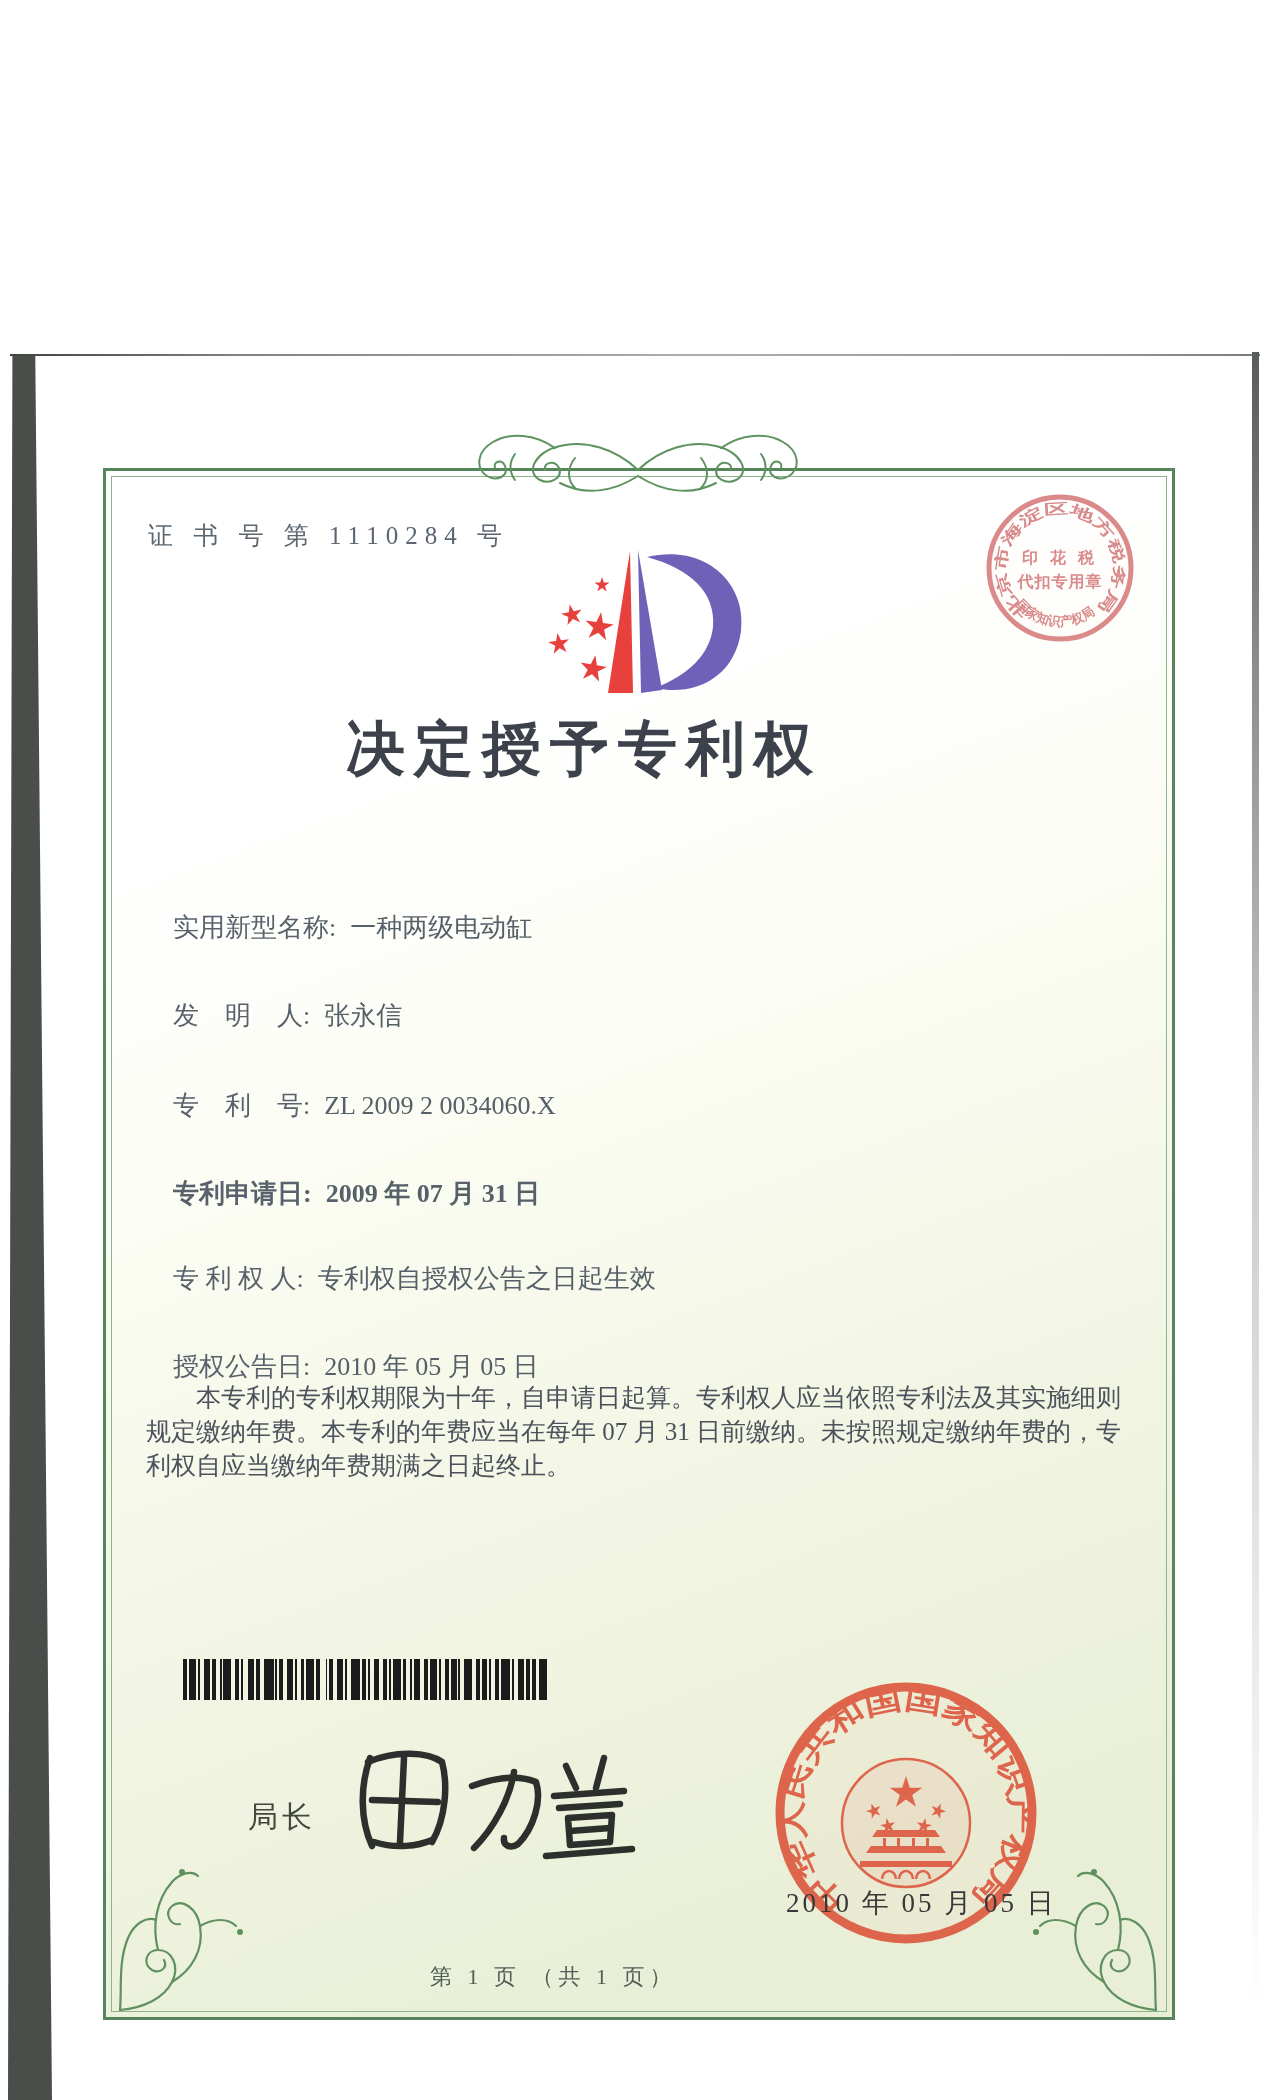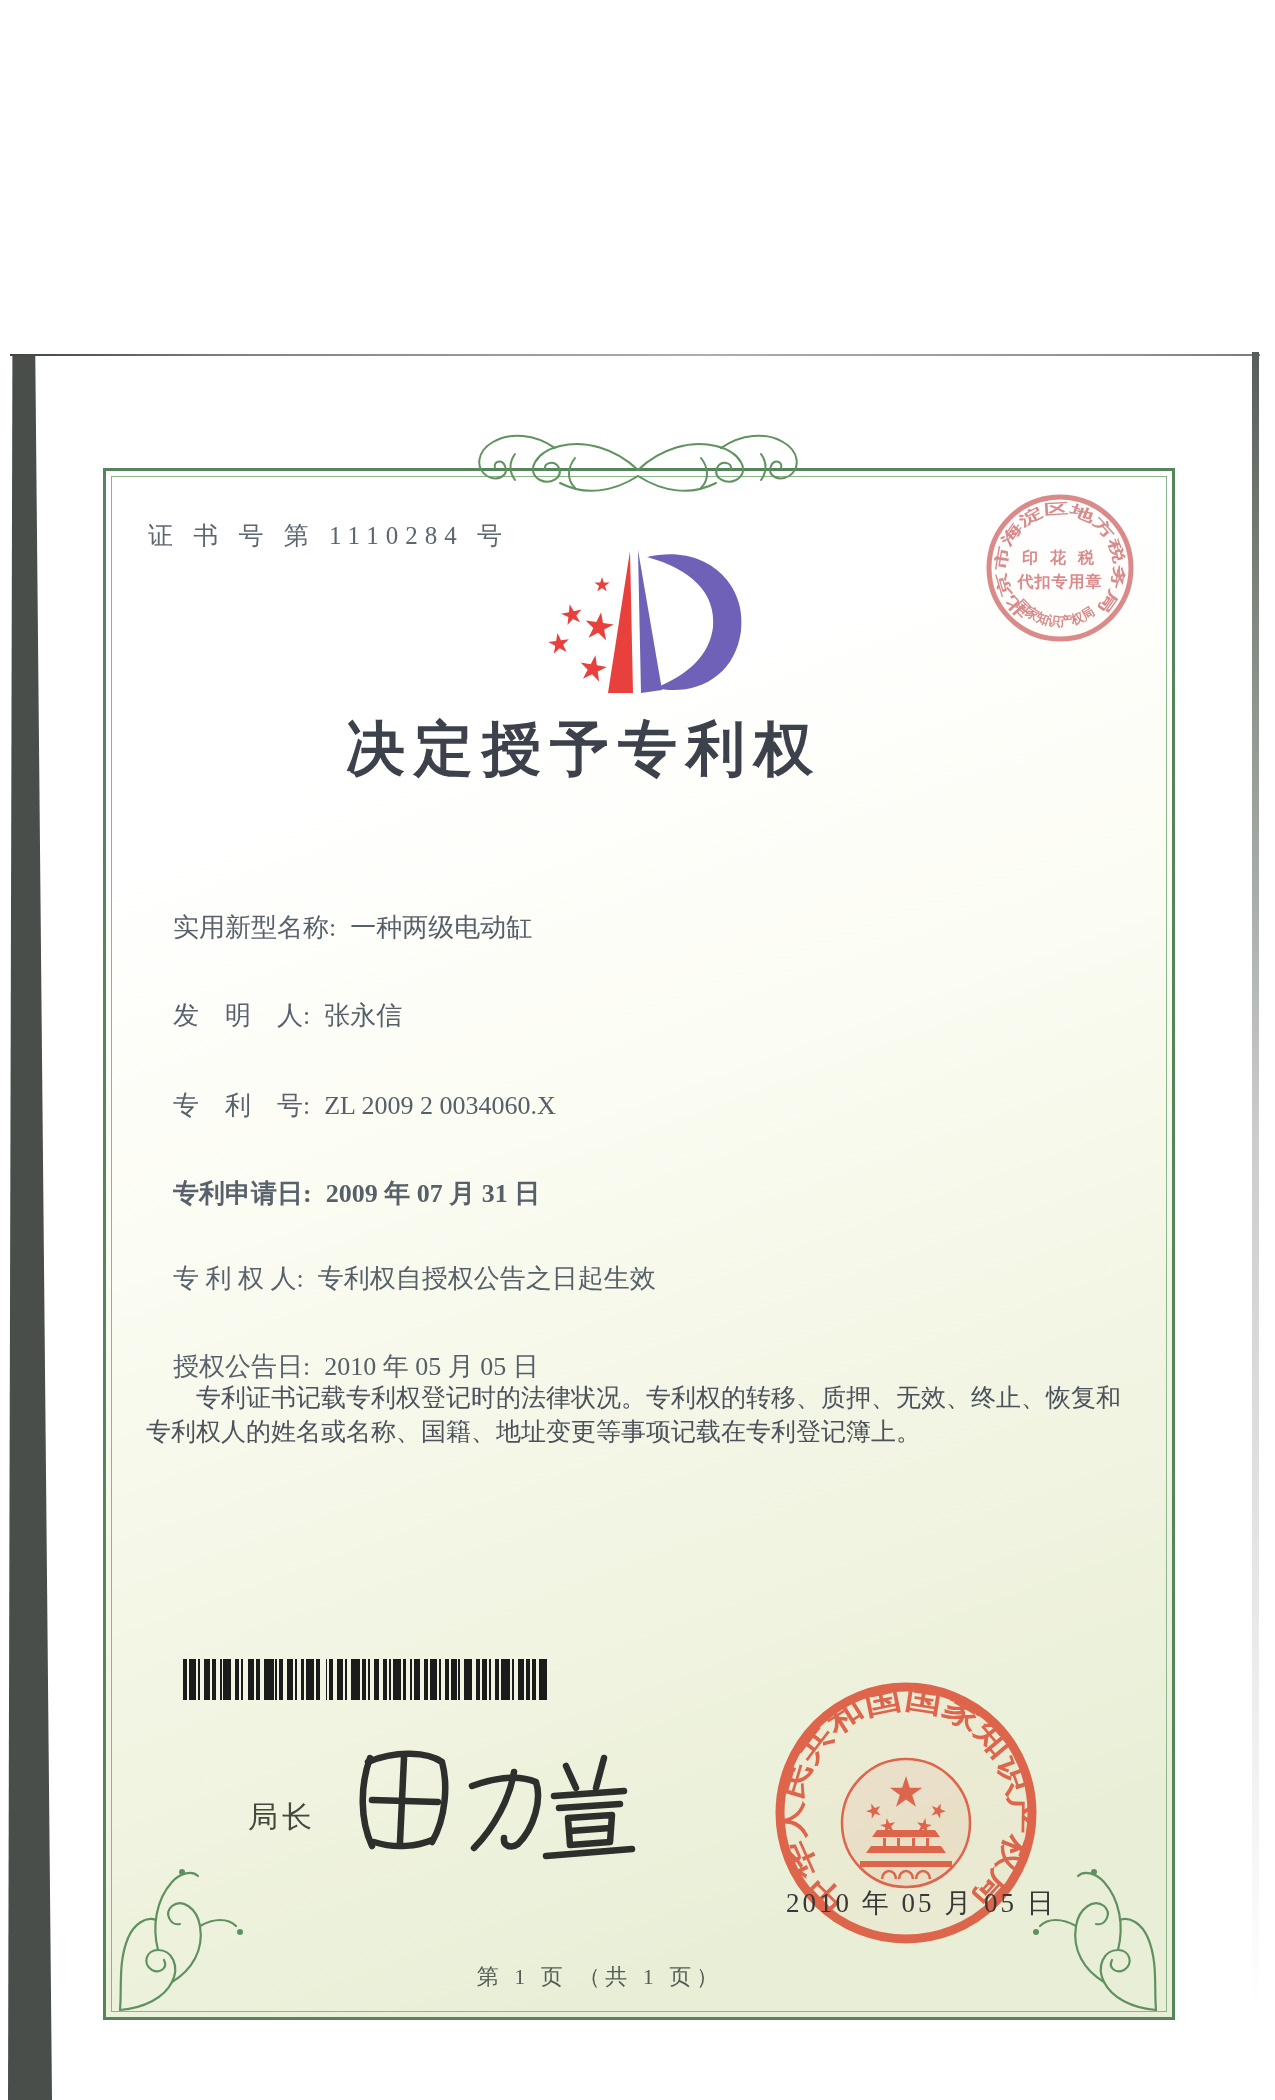"本专利的专利权期限为十年，自申请日起算。专利权人应当依照专利法及其实施细则规定缴" p { html: none -> <p>本专利的专利权期限为十年，自申请日起算。专利权人应当依照专利法及其实施细则规定缴纳年费。本专利的年费应当在每年 07 月 31 日前缴纳。未按照规定缴纳年费的，专利权自应当缴纳年费期满之日起终止。</p> }
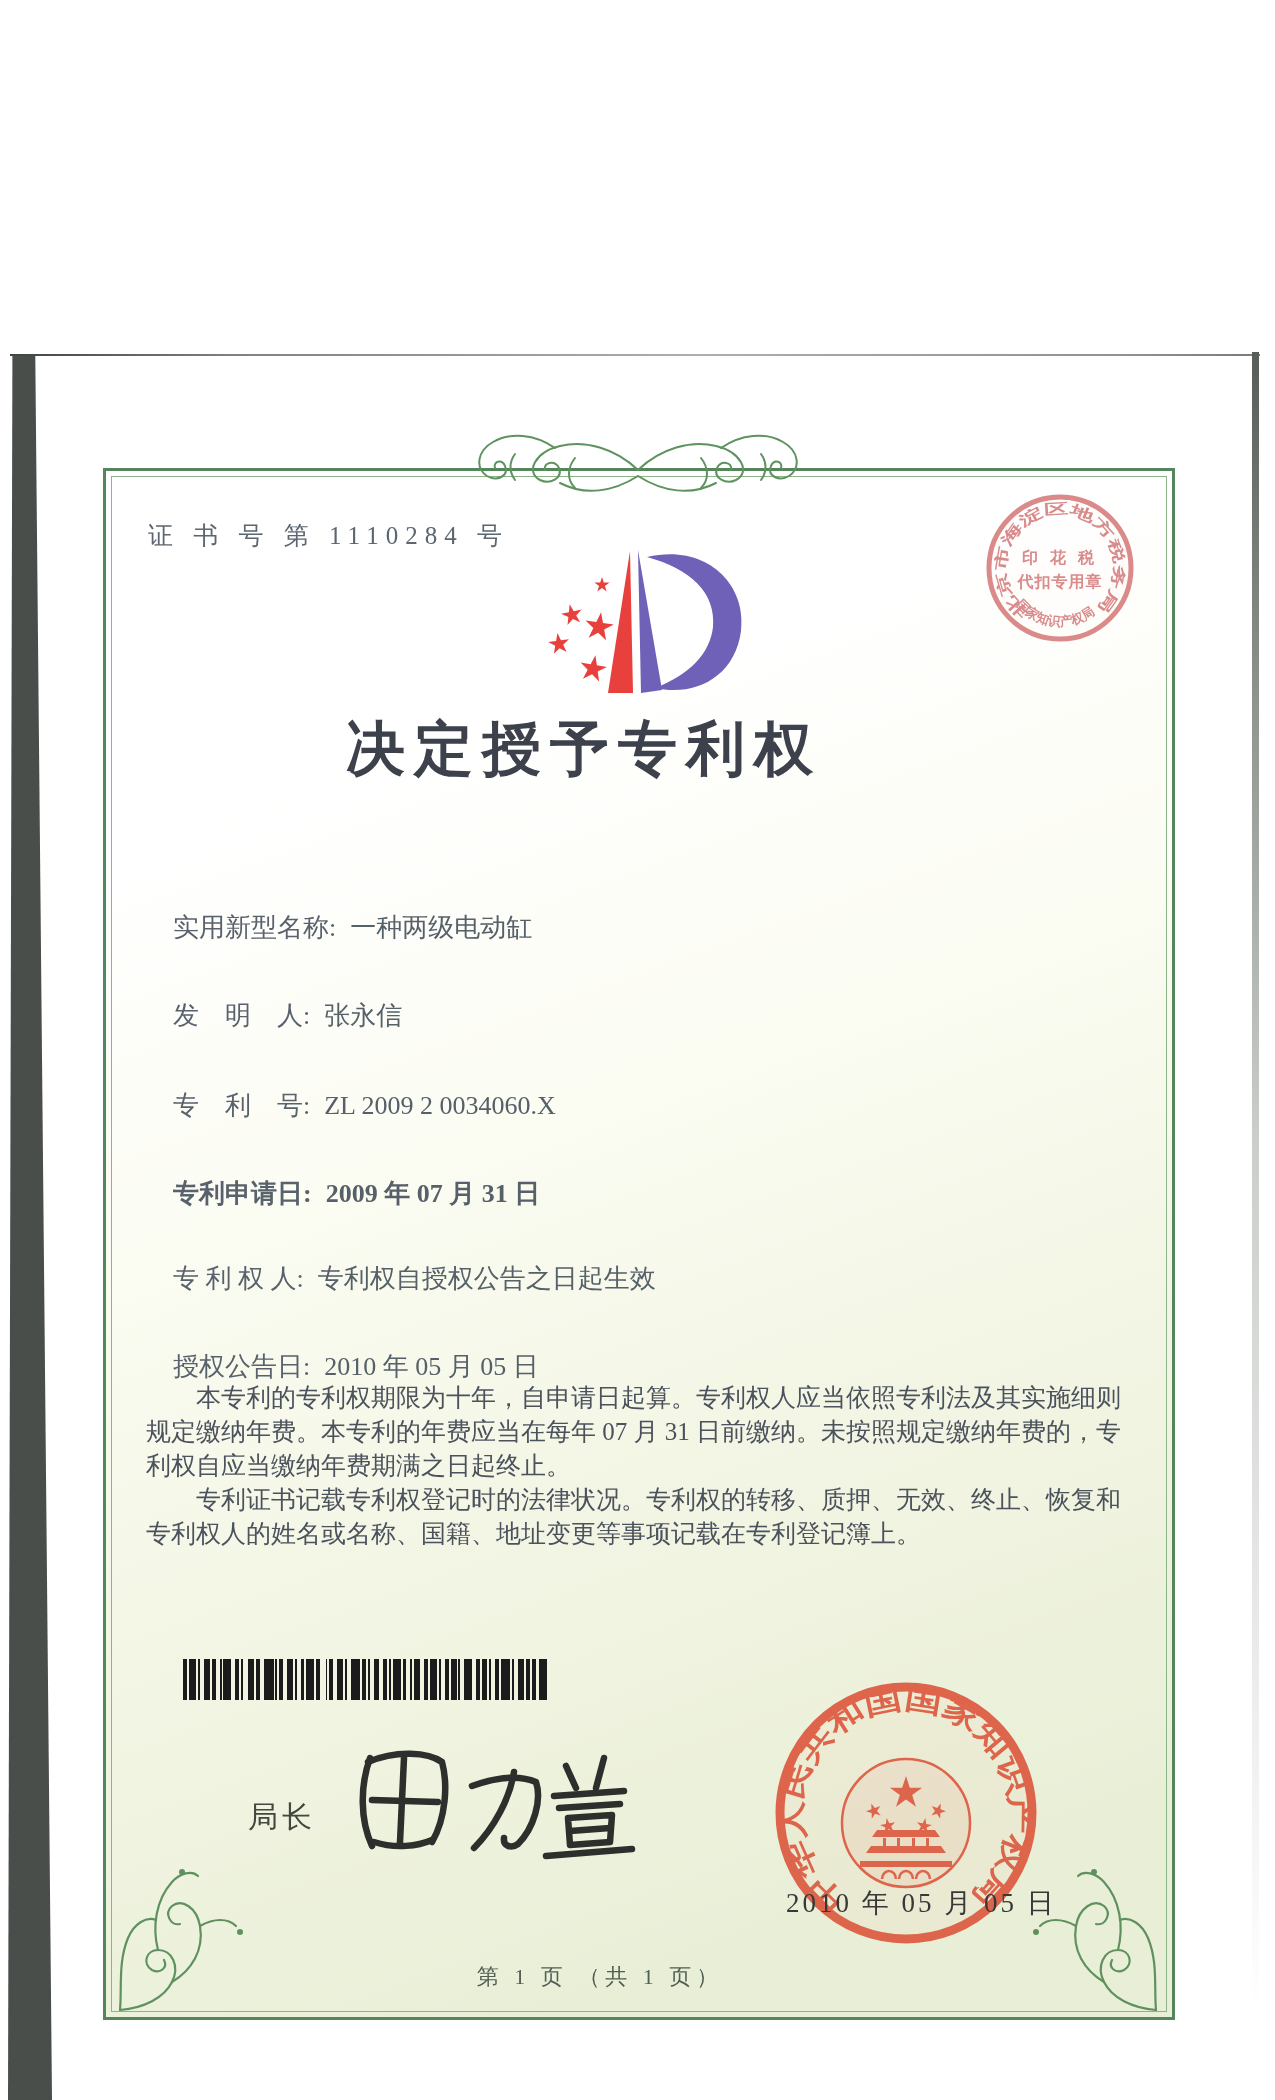"专利证书记载专利权登记时的法律状况。专利权的转移、质押、无效、终止、恢复和专利权" p { html: <p>专利证书记载专利权登记时的法律状况。专利权的转移、质押、无效、终止、恢复和专利权人的姓名或名称、国籍、地址变更等事项记载在专利登记簿上。</p> -> none }
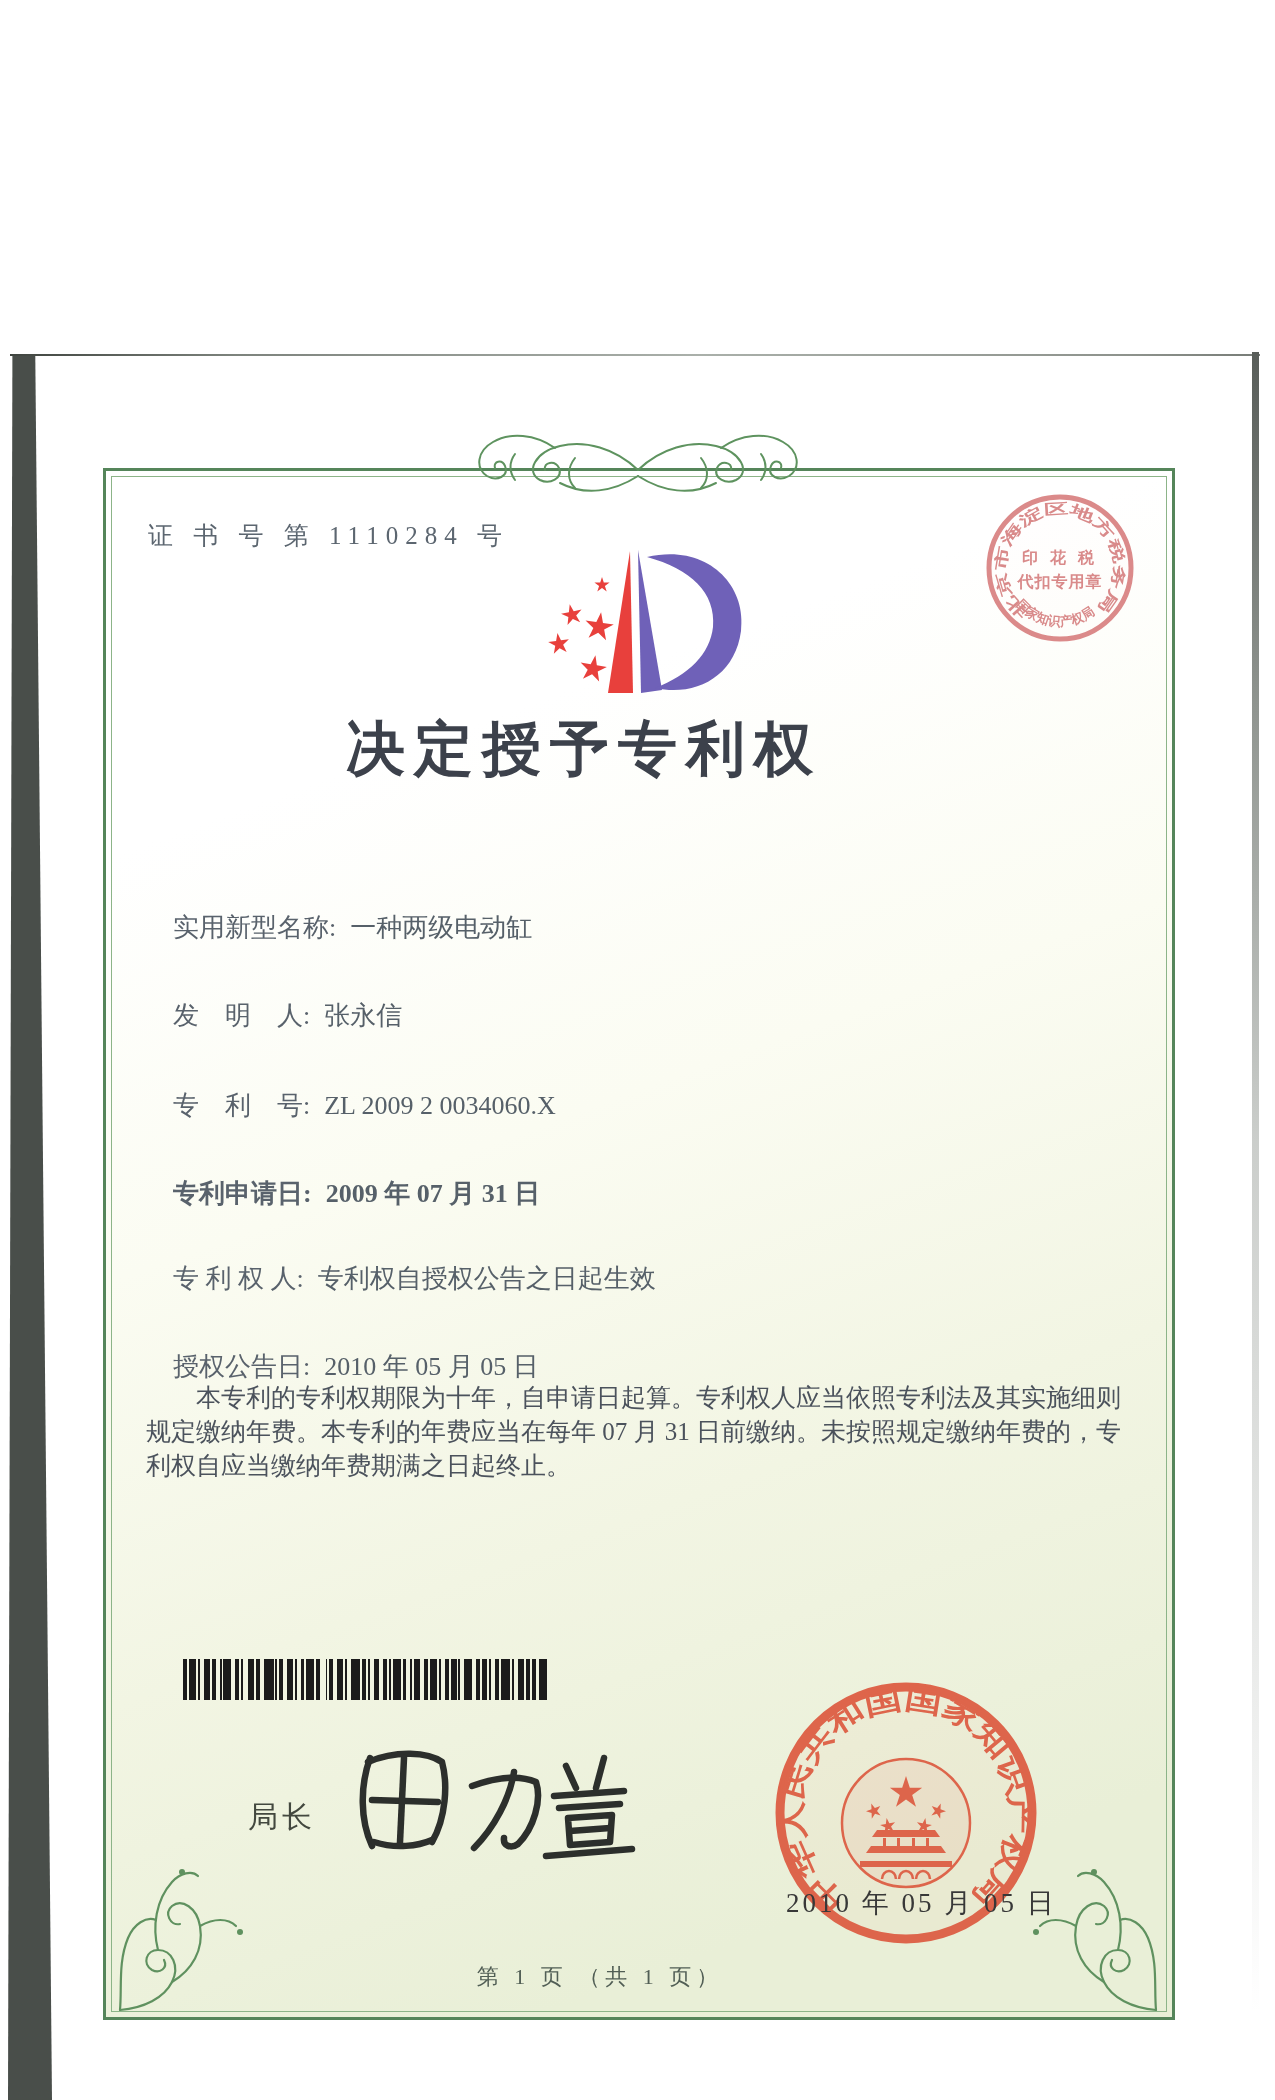"第 1 页 （共 1" .footer { text-align: center -> left }
